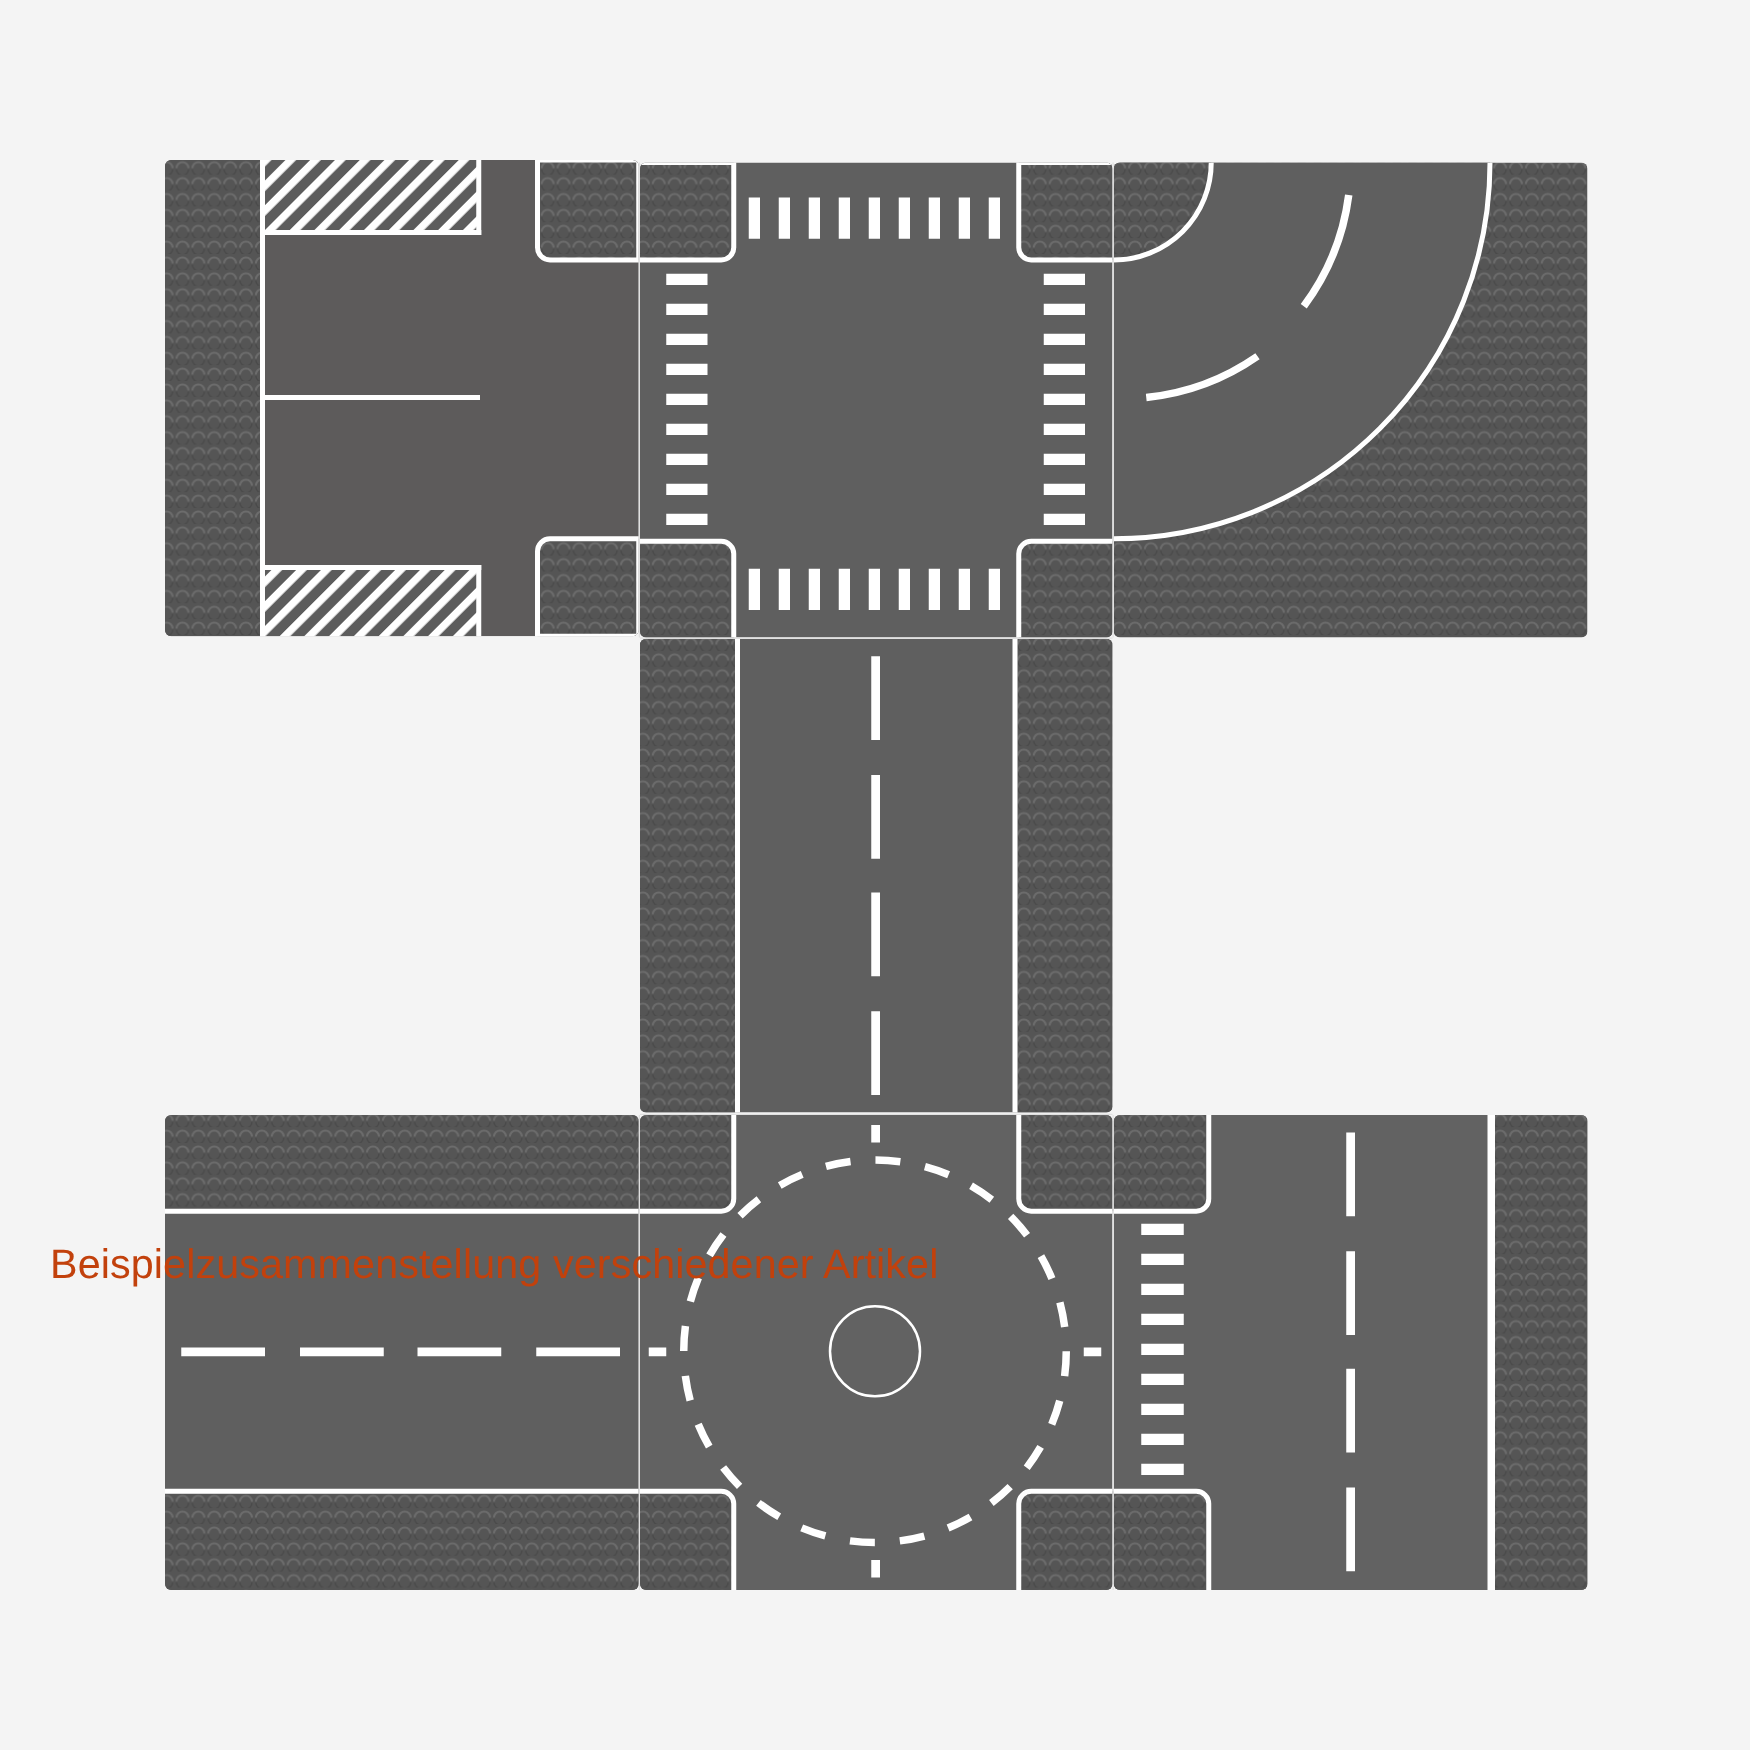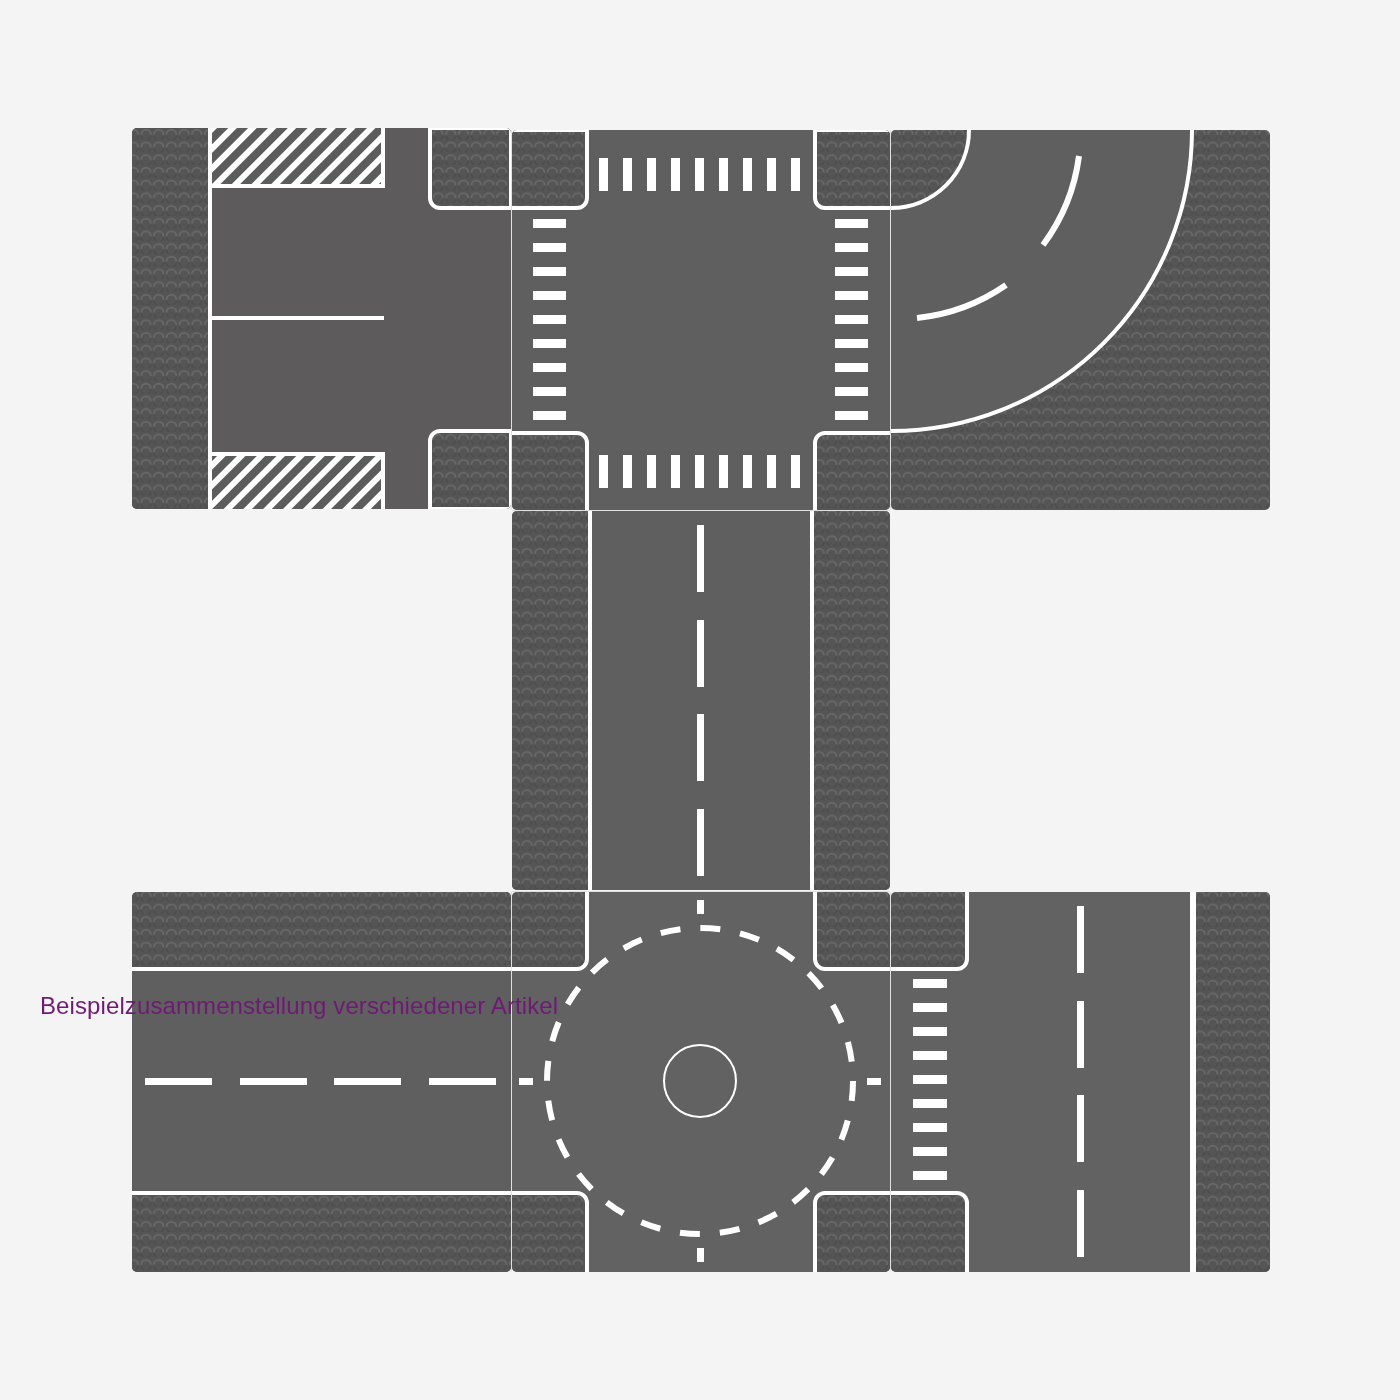"Beispielzusammenstellung verschiedener" .caption { color: #701a75 -> #c2410c; font-size: 24px -> 33px }
